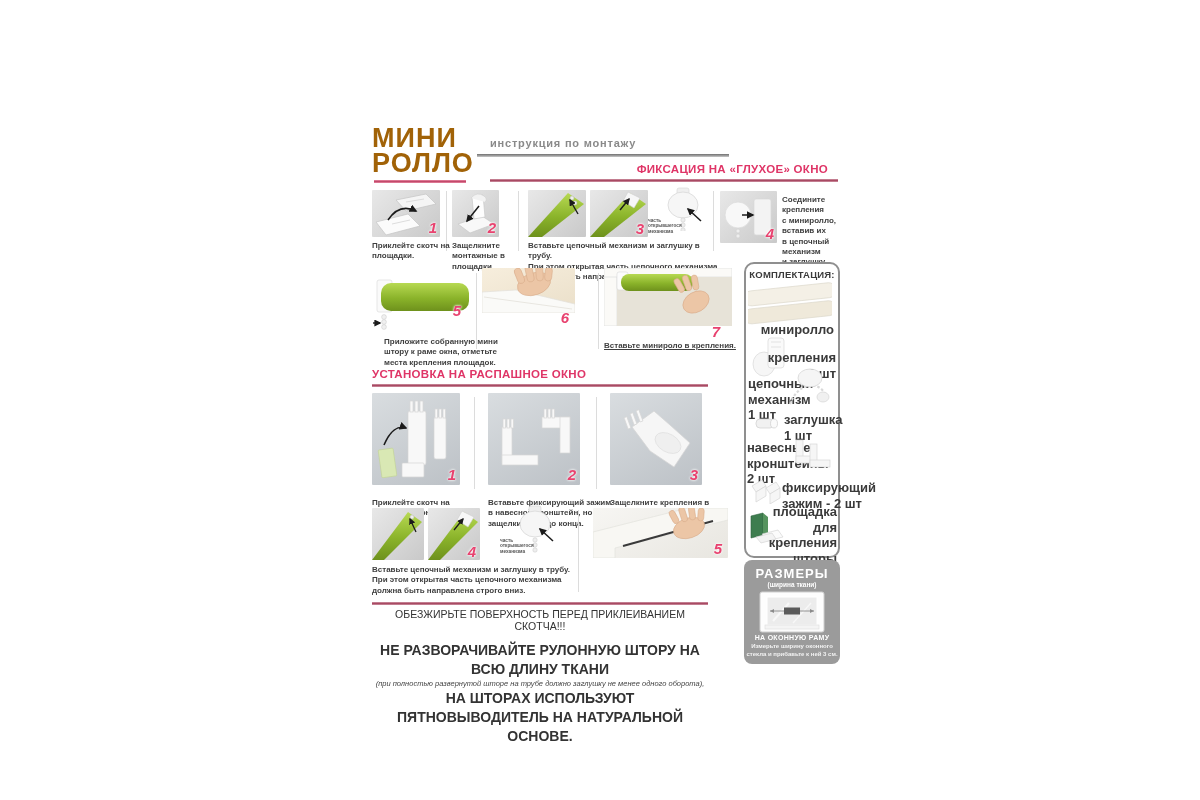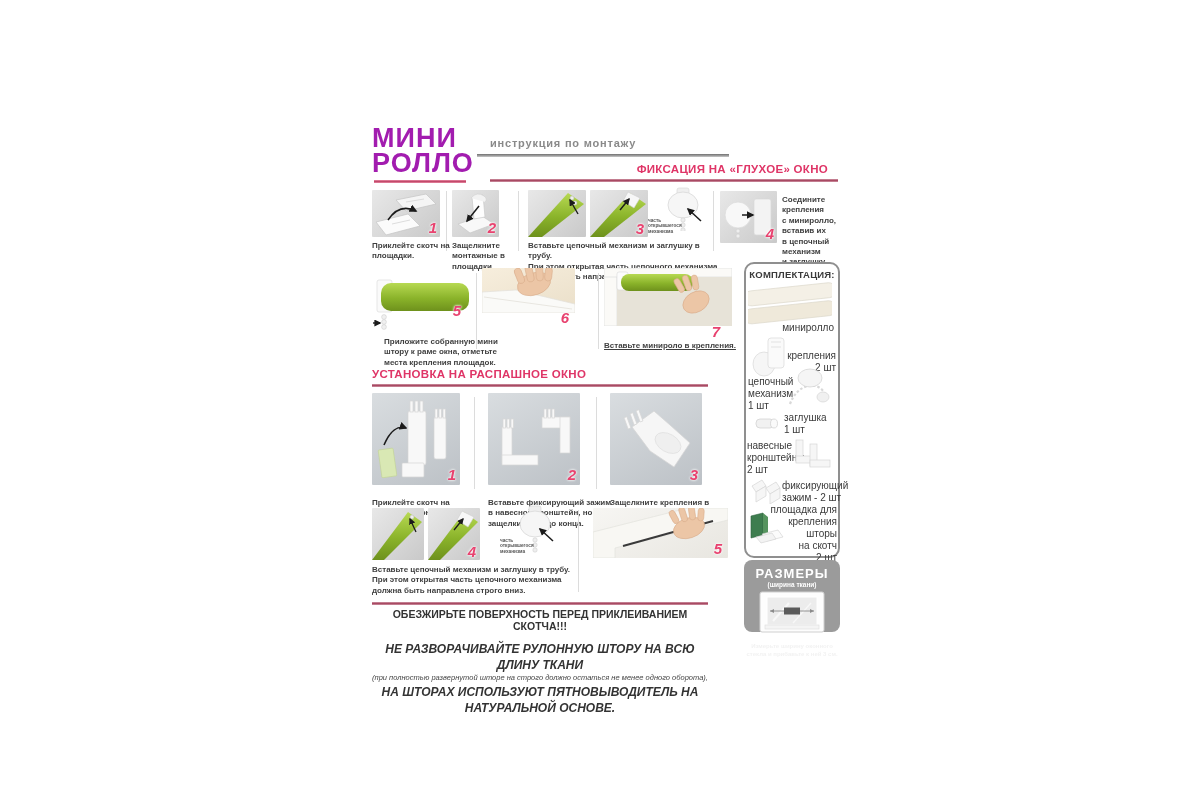"МИНИ" .logo { color: #a21caf -> #a16207 }
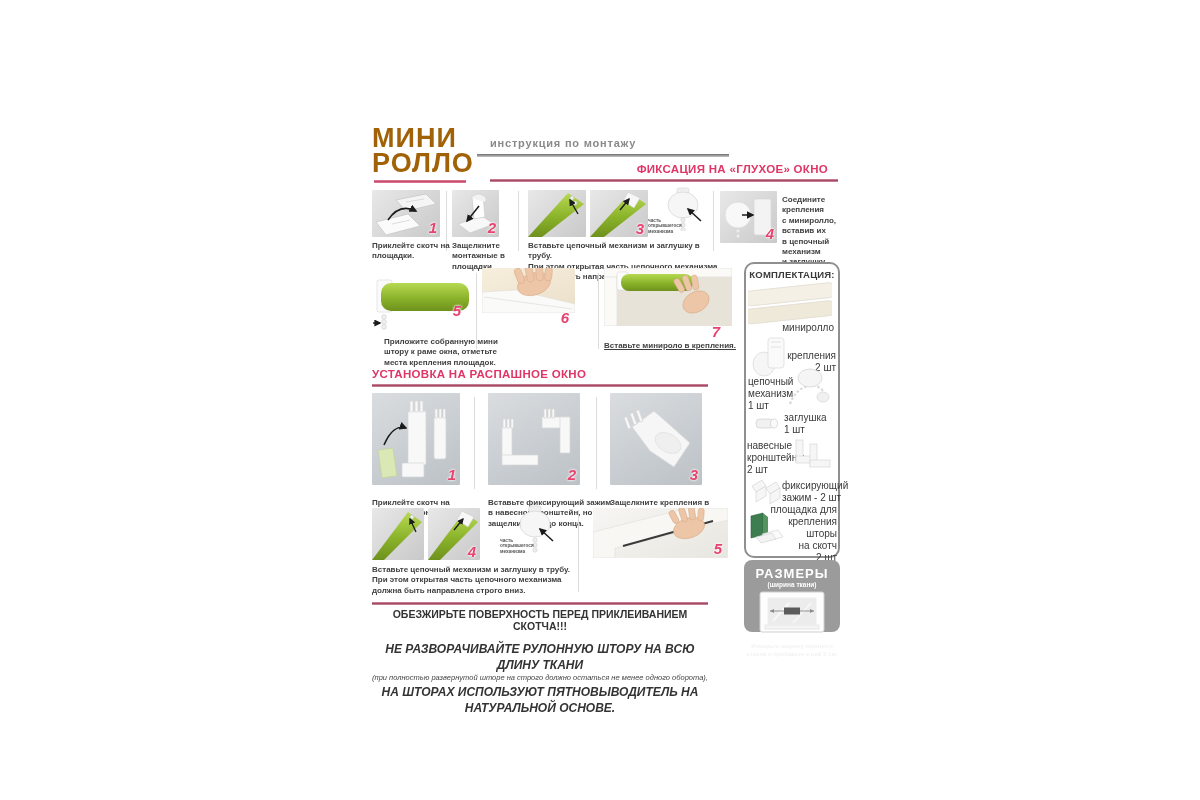"миниролло" .kit-label { font-size: 10px -> 13px; font-weight: normal -> bold }
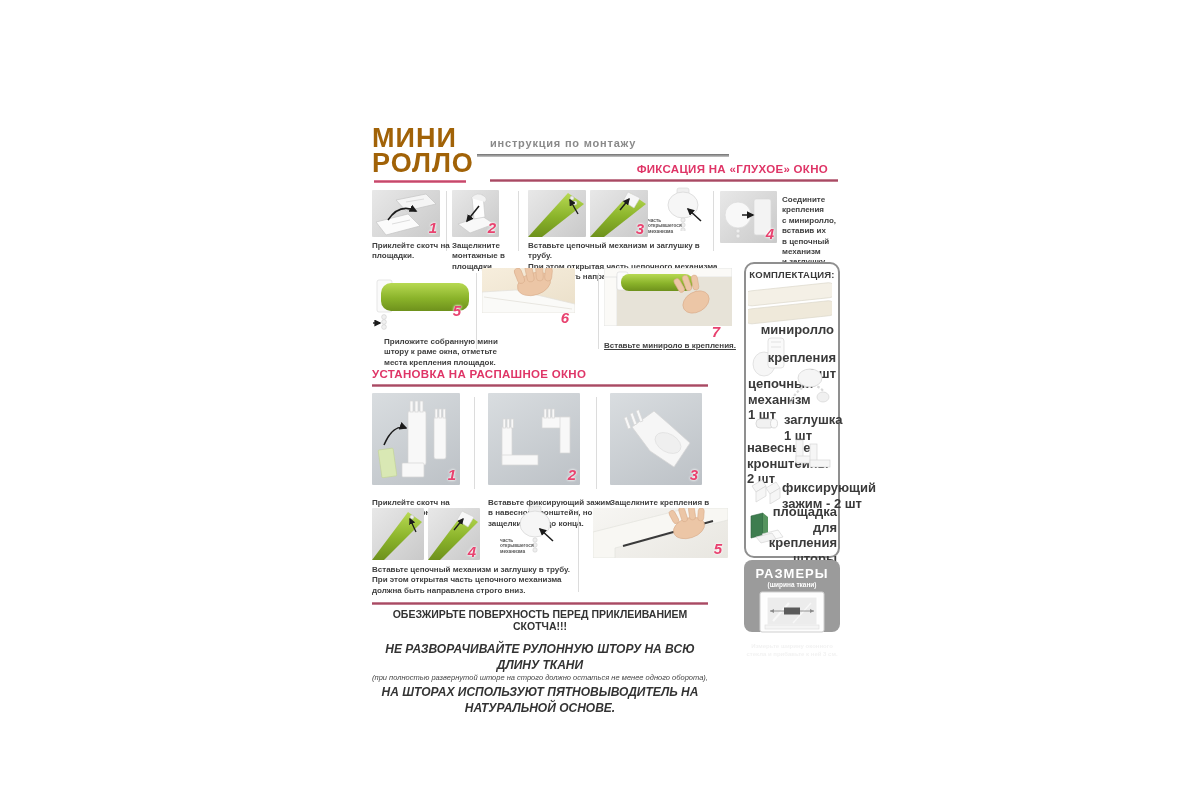"РАЗМЕРЫ" .sizes { height: 72px -> 104px }
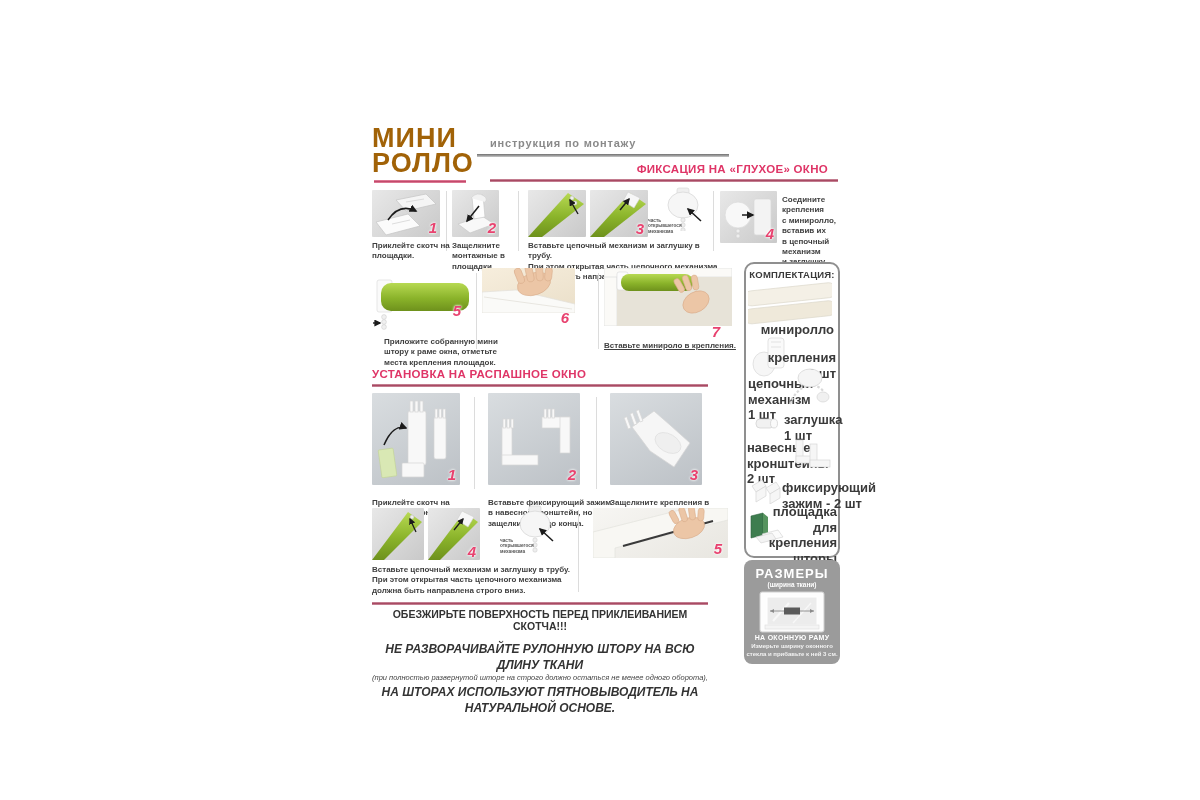"ОБЕЗЖИРЬТЕ ПОВЕРХНОСТЬ ПЕРЕД" .warn-title { font-weight: bold -> normal }
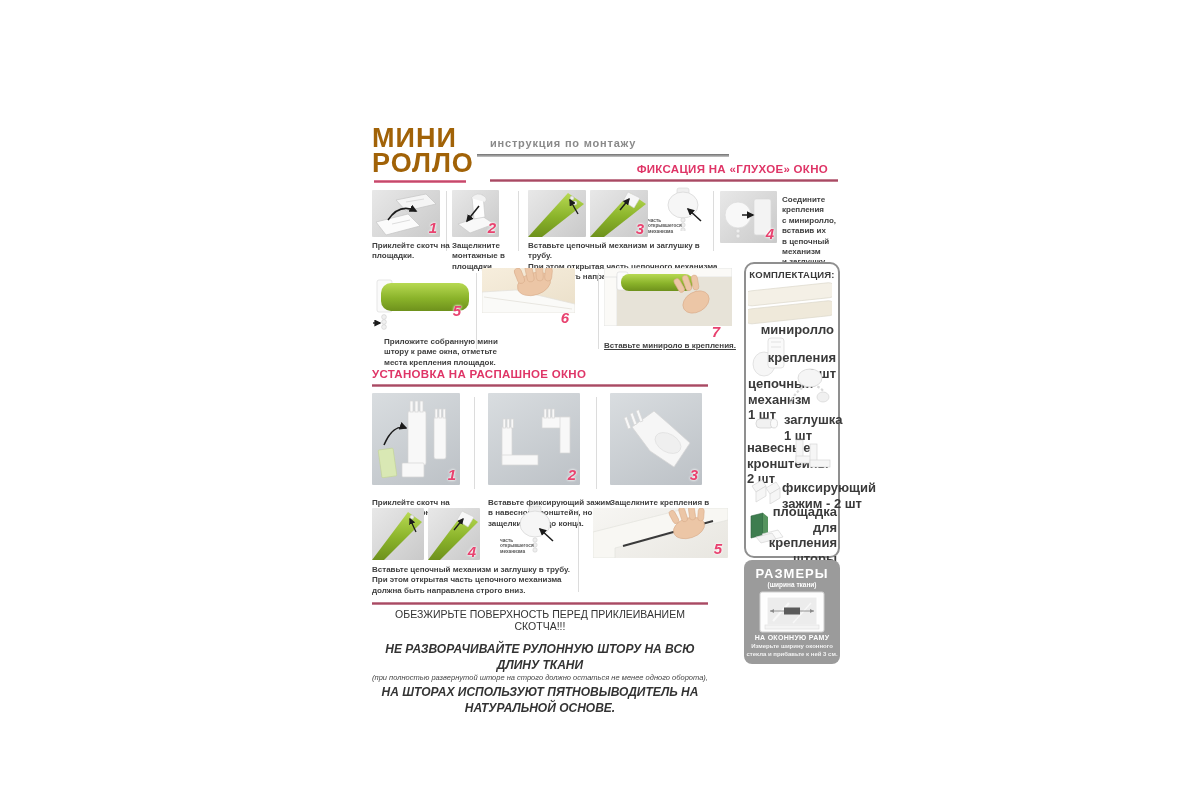"НЕ РАЗВОРАЧИВАЙТЕ РУЛОННУЮ ШТОРУ НА" .warn-line { font-size: 12px -> 14px; font-style: italic -> none }
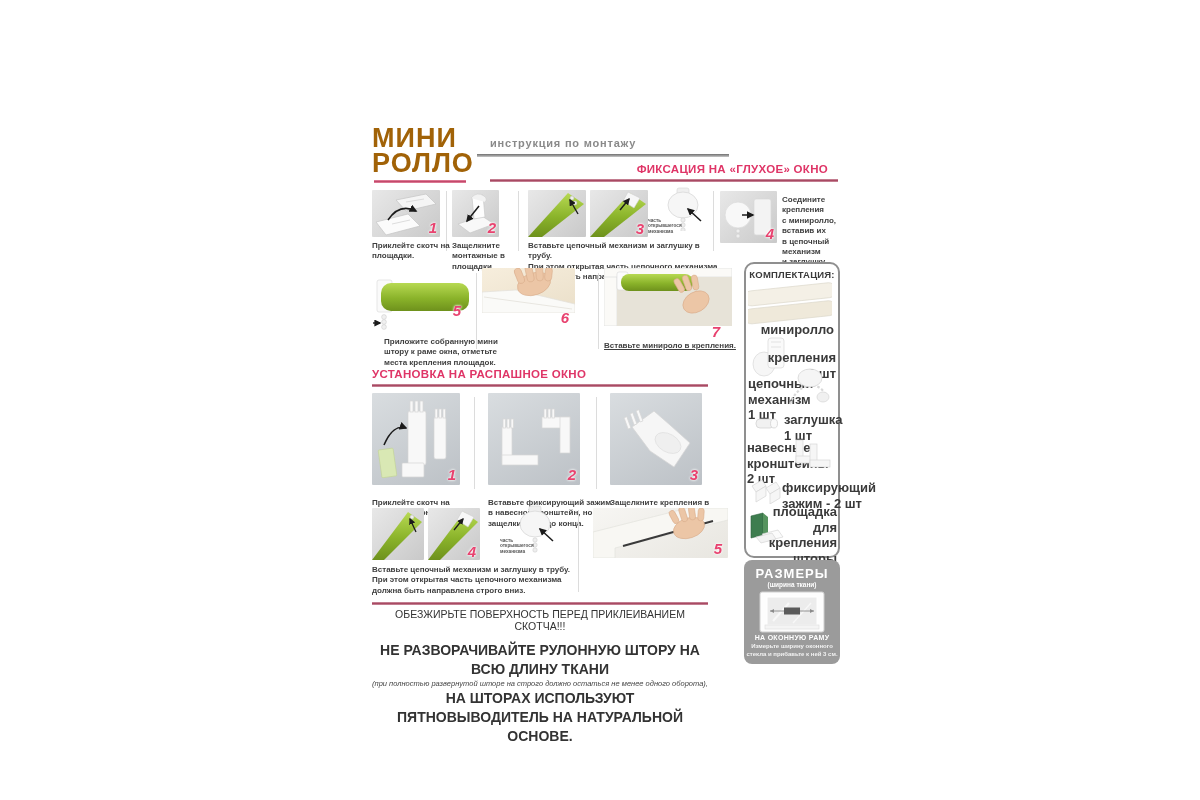"(при полностью развернутой шторе на" div.warn-line { text: строго должно остаться -> трубе должно заглушку }
